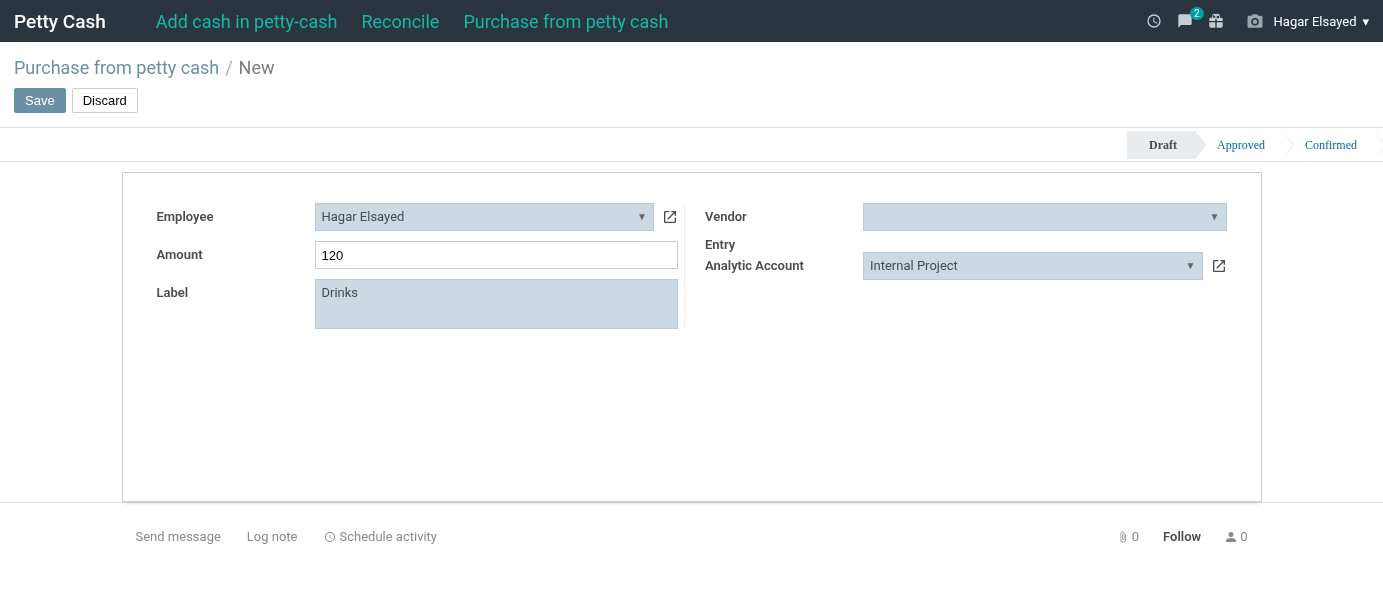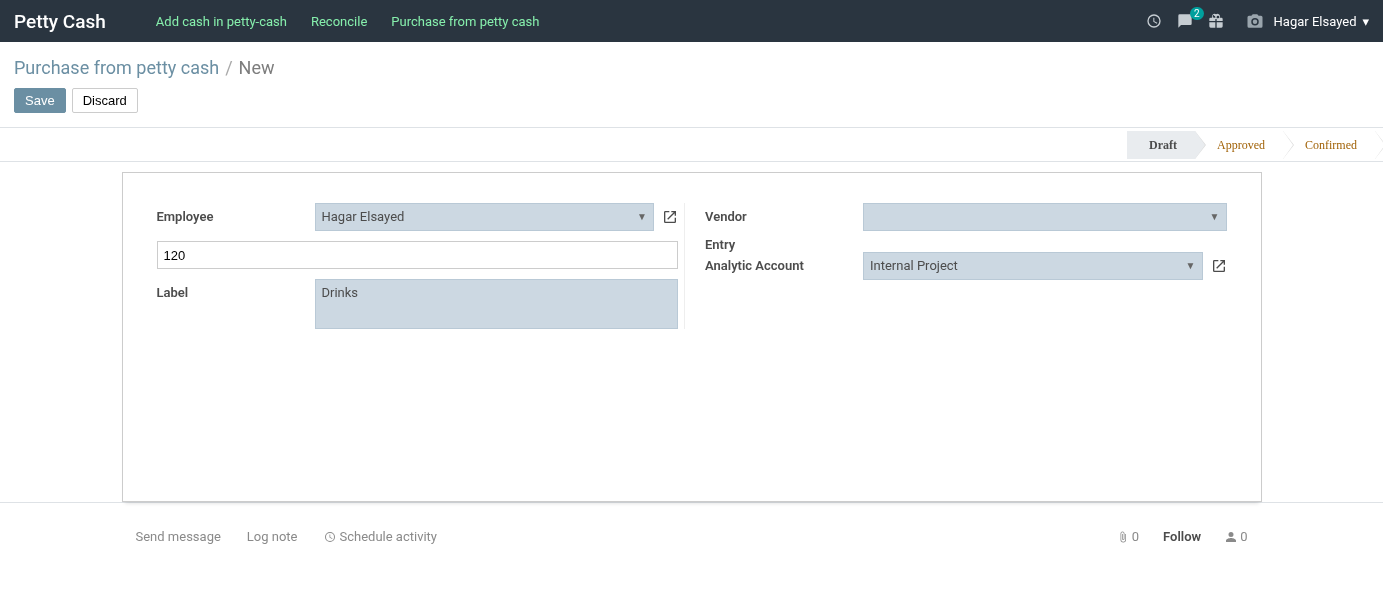"Add cash in petty-cash" .navbar .nav-link { color: #86efac -> #14b8a6; font-size: 13px -> 18px }
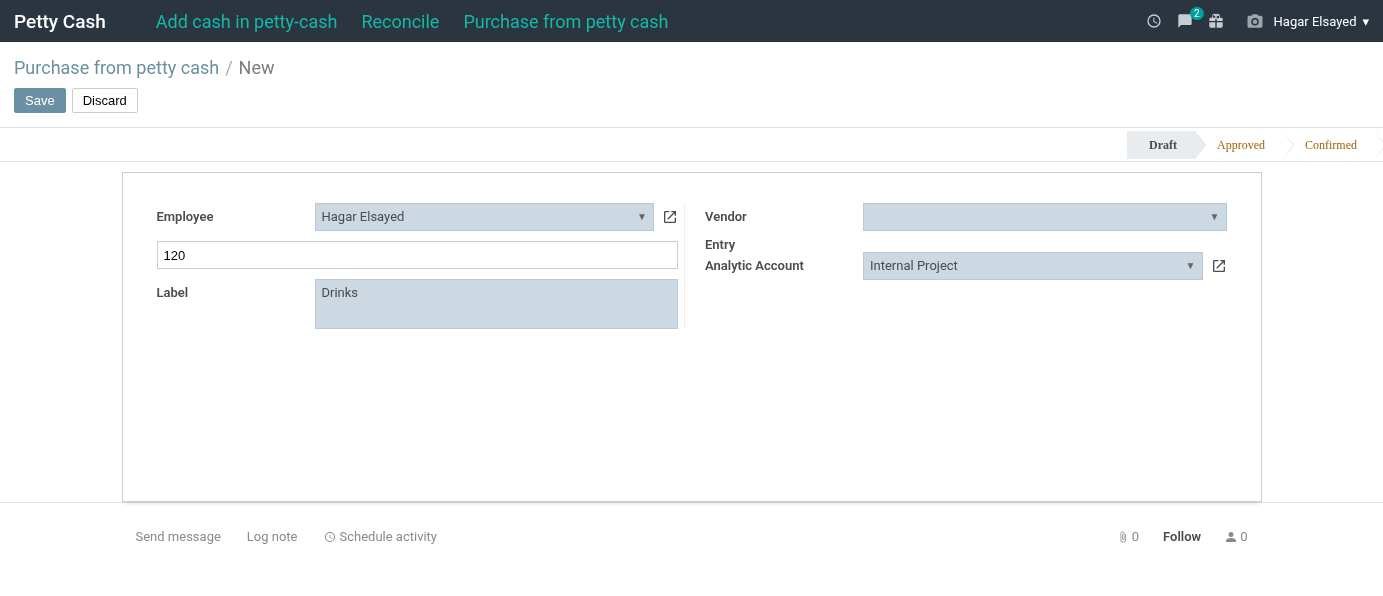"Approved" .status-step { color: #a16207 -> #0369a1 }
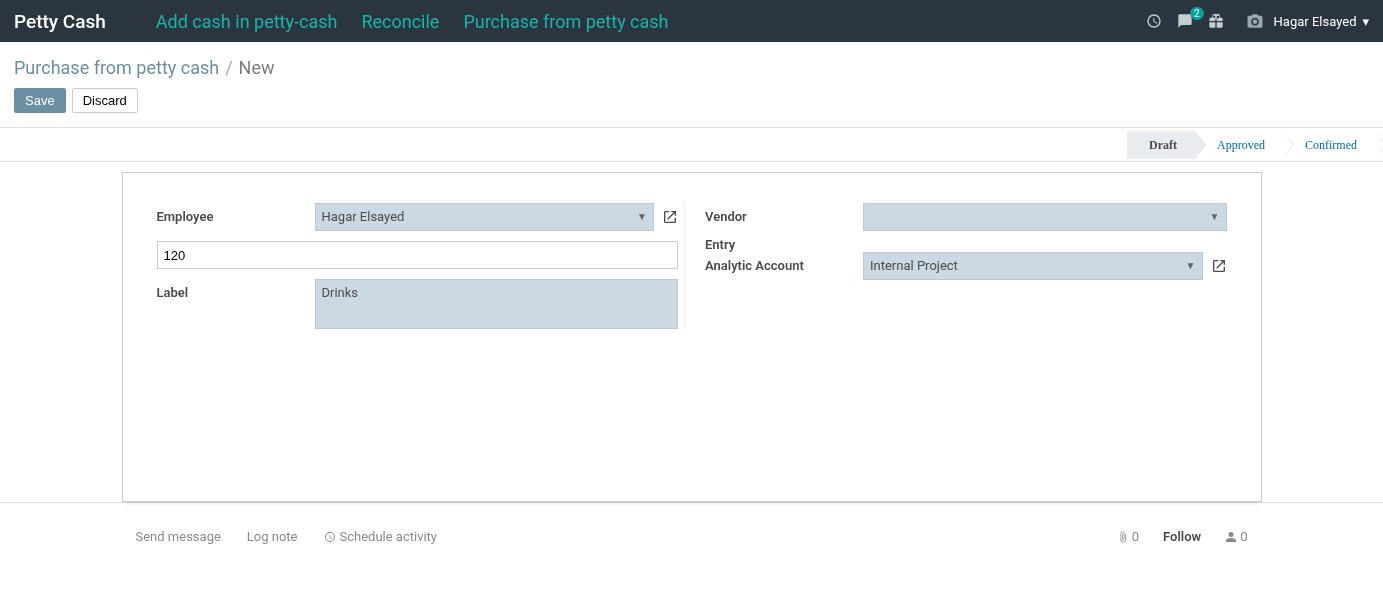"Amount" div.field-label { html: none -> <div>Amount</div> }
